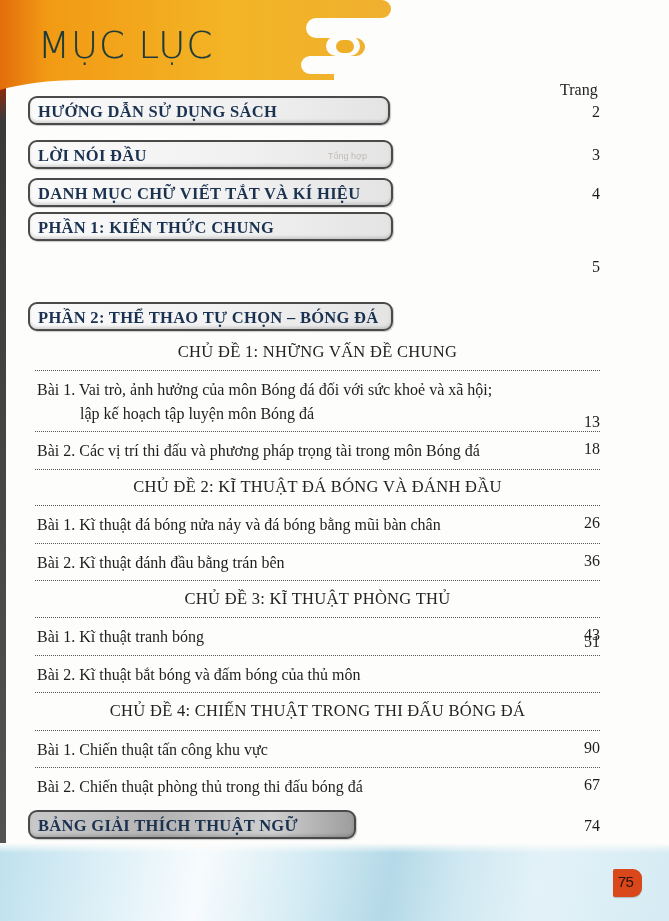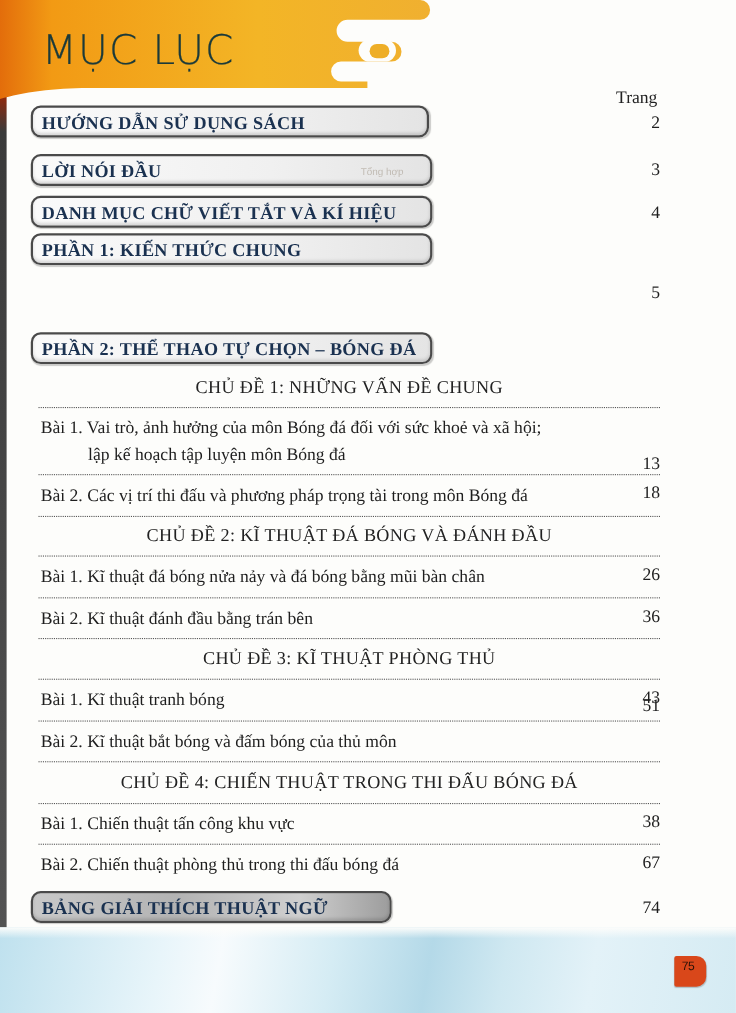"38" div.pnum { text: 38 -> 90 }
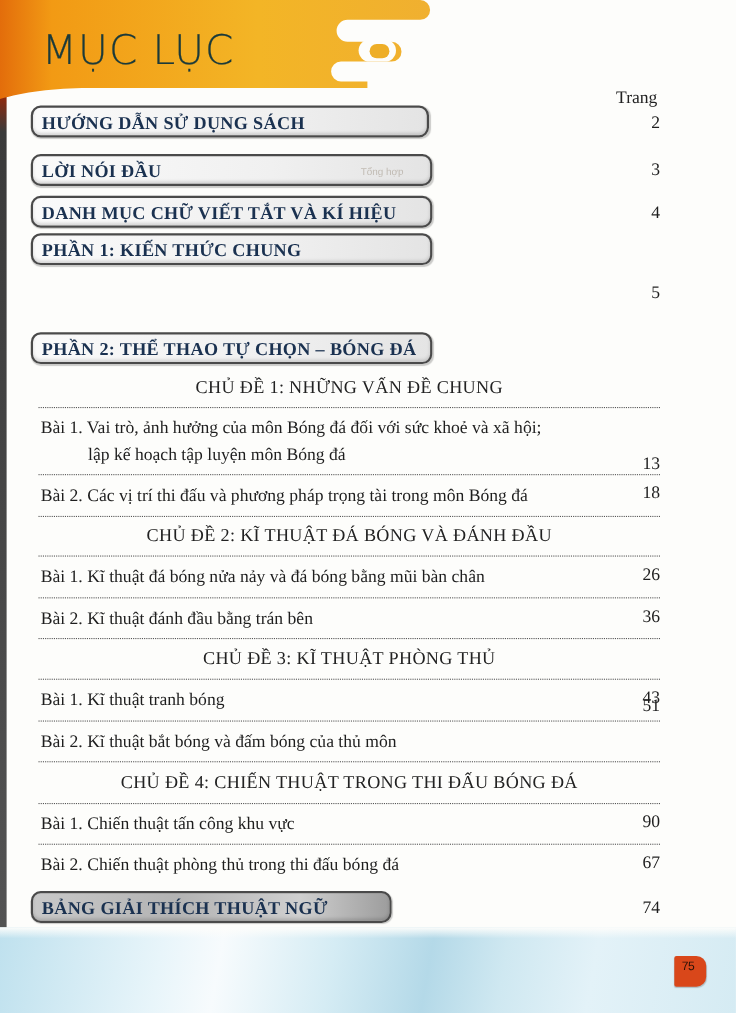"75" .page-badge span { font-size: 11px -> 15px }
